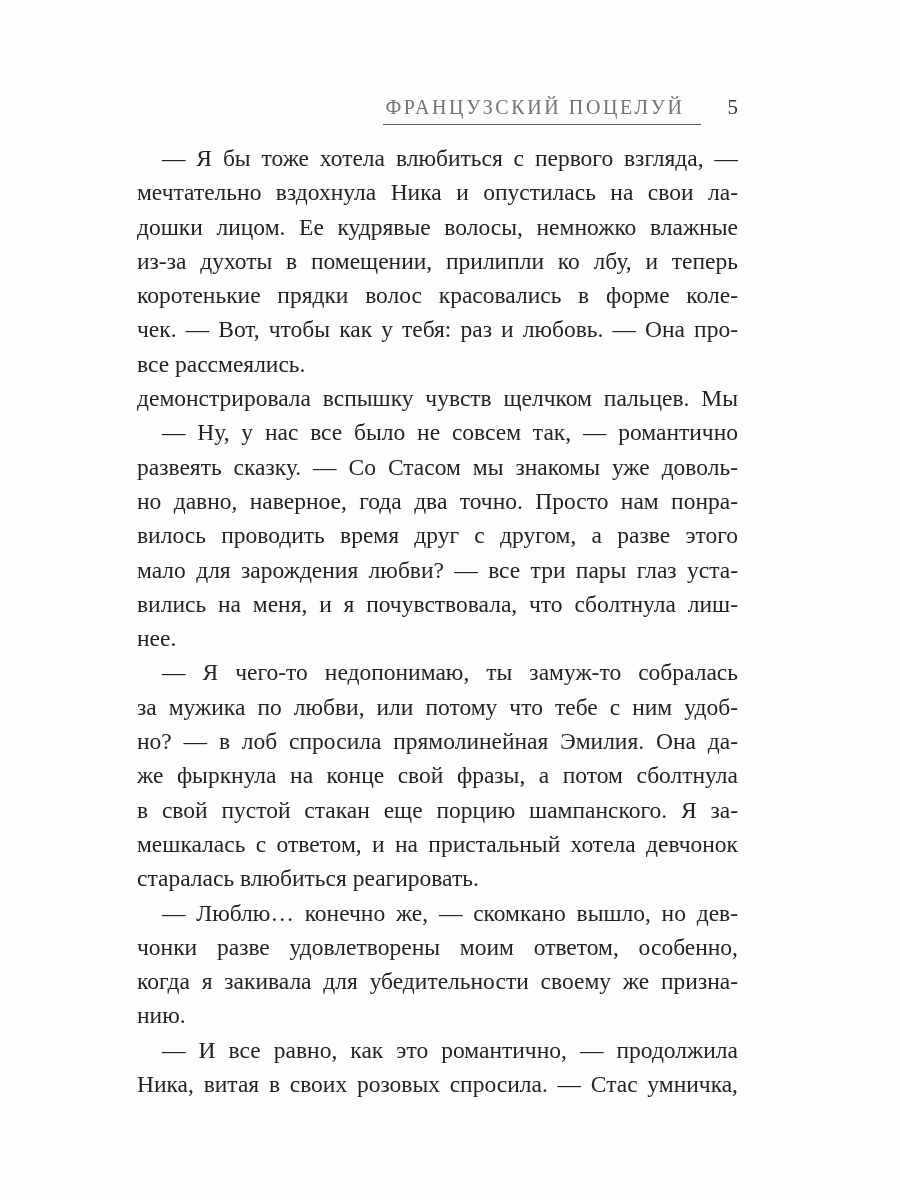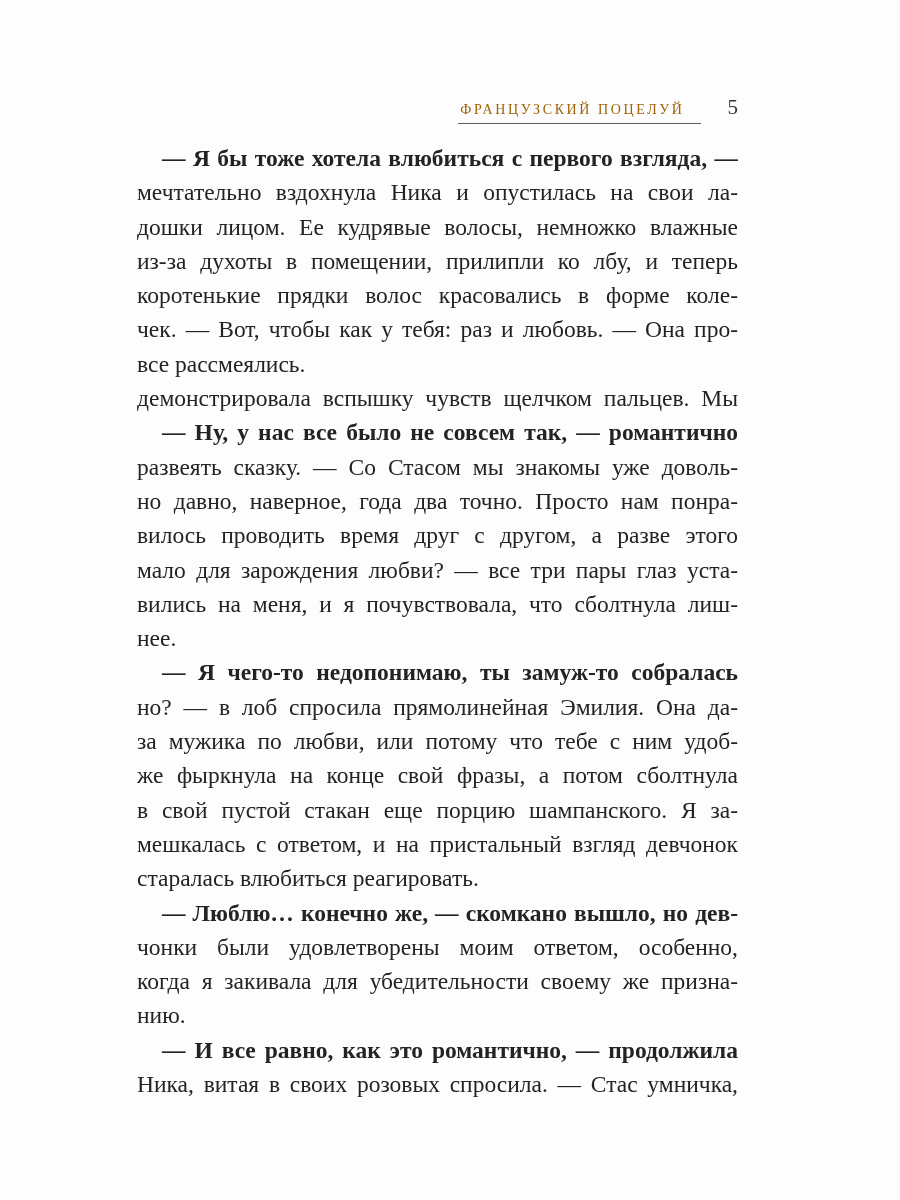"ФРАНЦУЗСКИЙ ПОЦЕЛУЙ" .running-title { color: #a16207 -> #737373; font-size: 14px -> 20px }
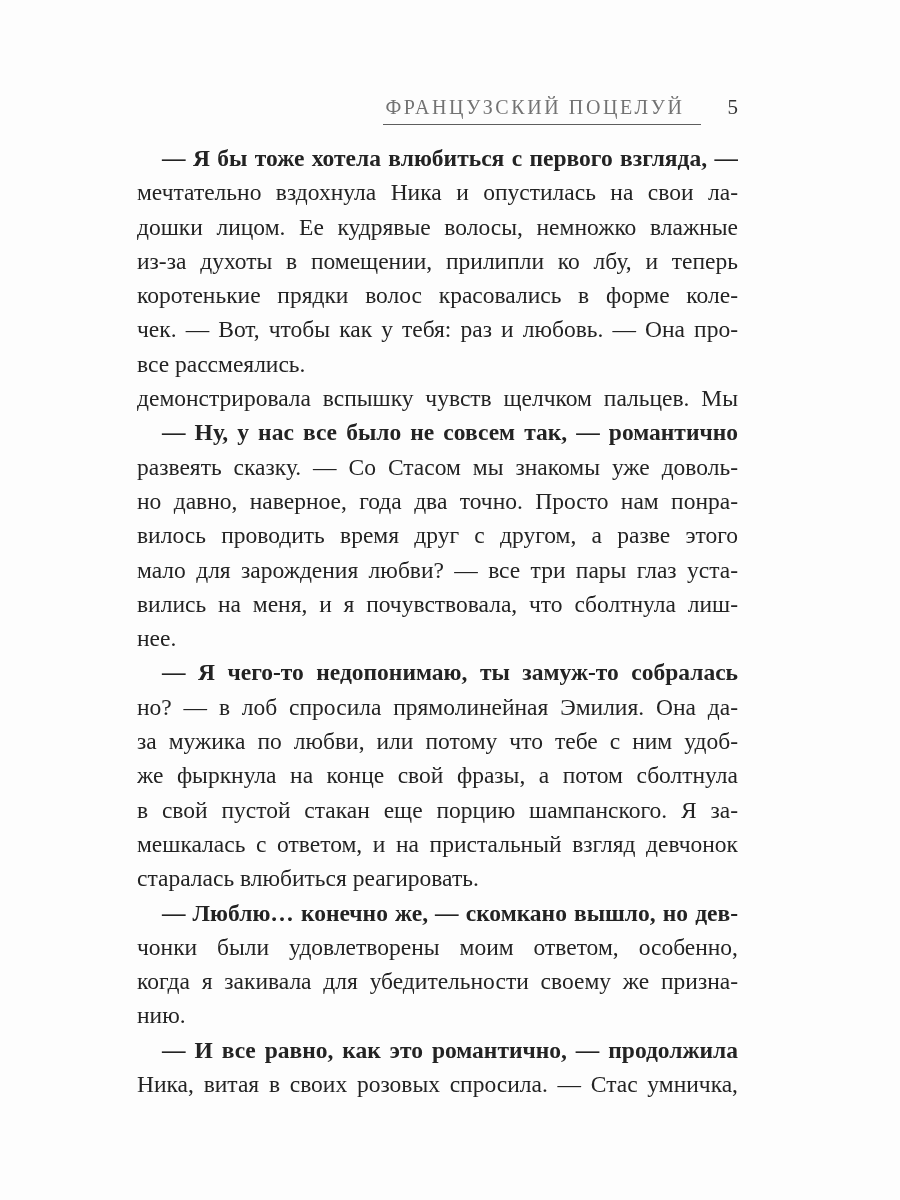"— Я бы тоже хотела" .line.first { font-weight: bold -> none }
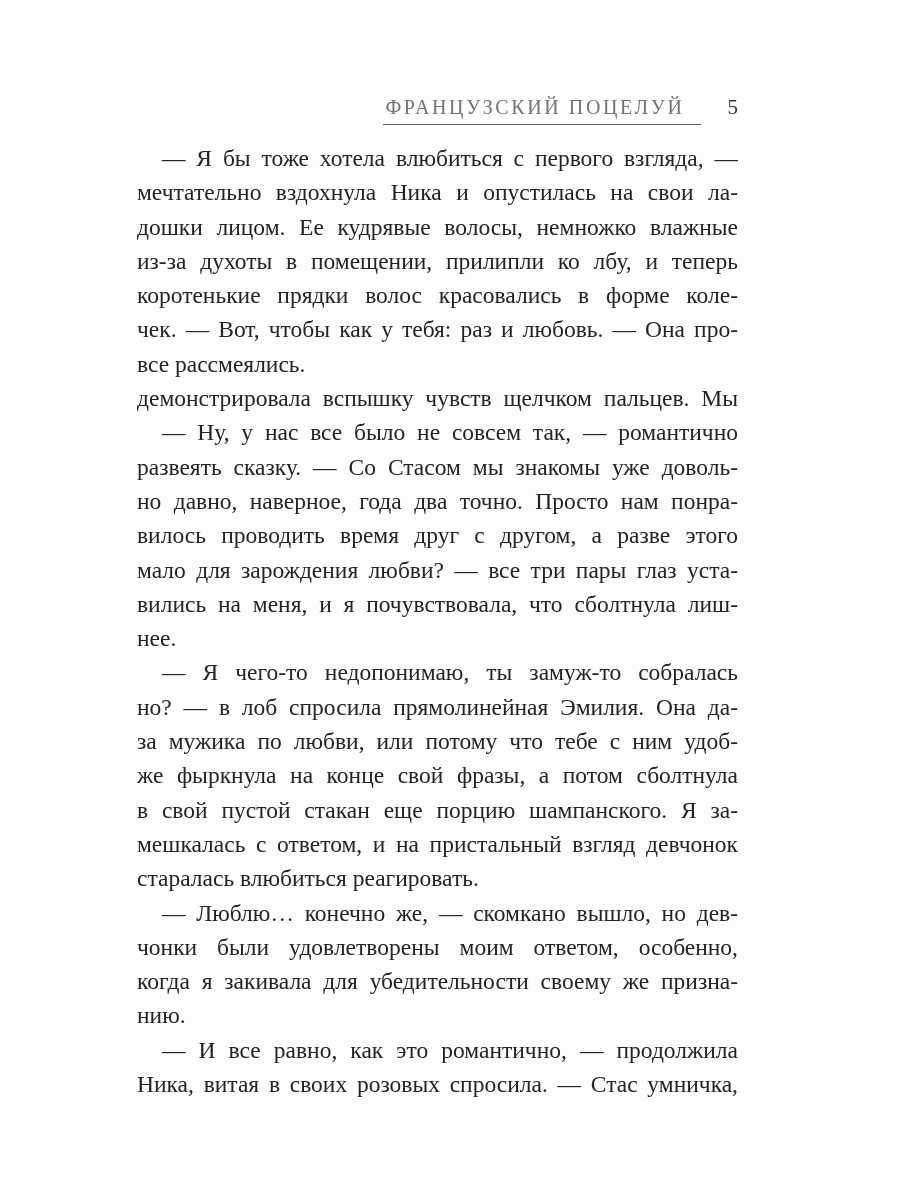"но? — в лоб спросила" div.line { order: before "за мужика по любви, или" -> after "за мужика по любви, или" }
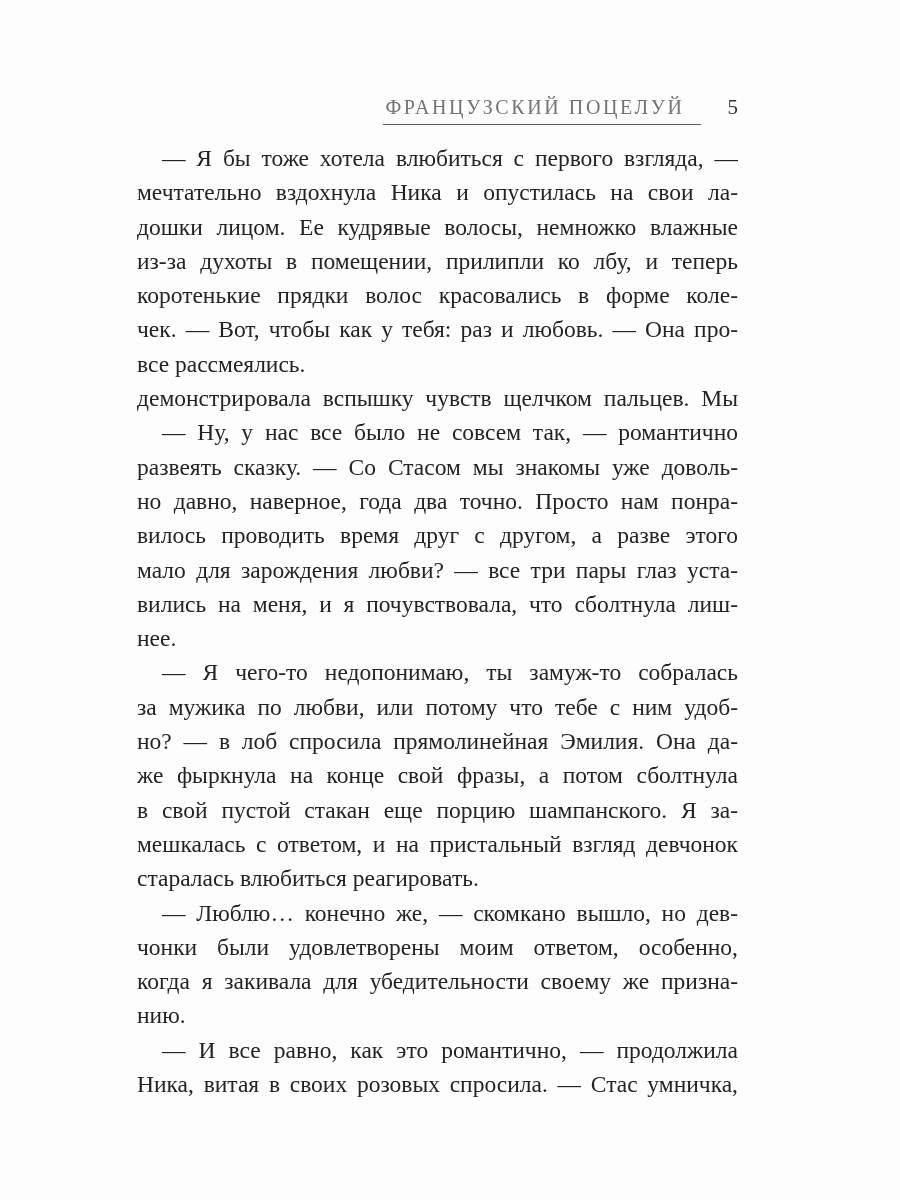"мешкалась с ответом, и на" div.line { text: взгляд -> хотела }
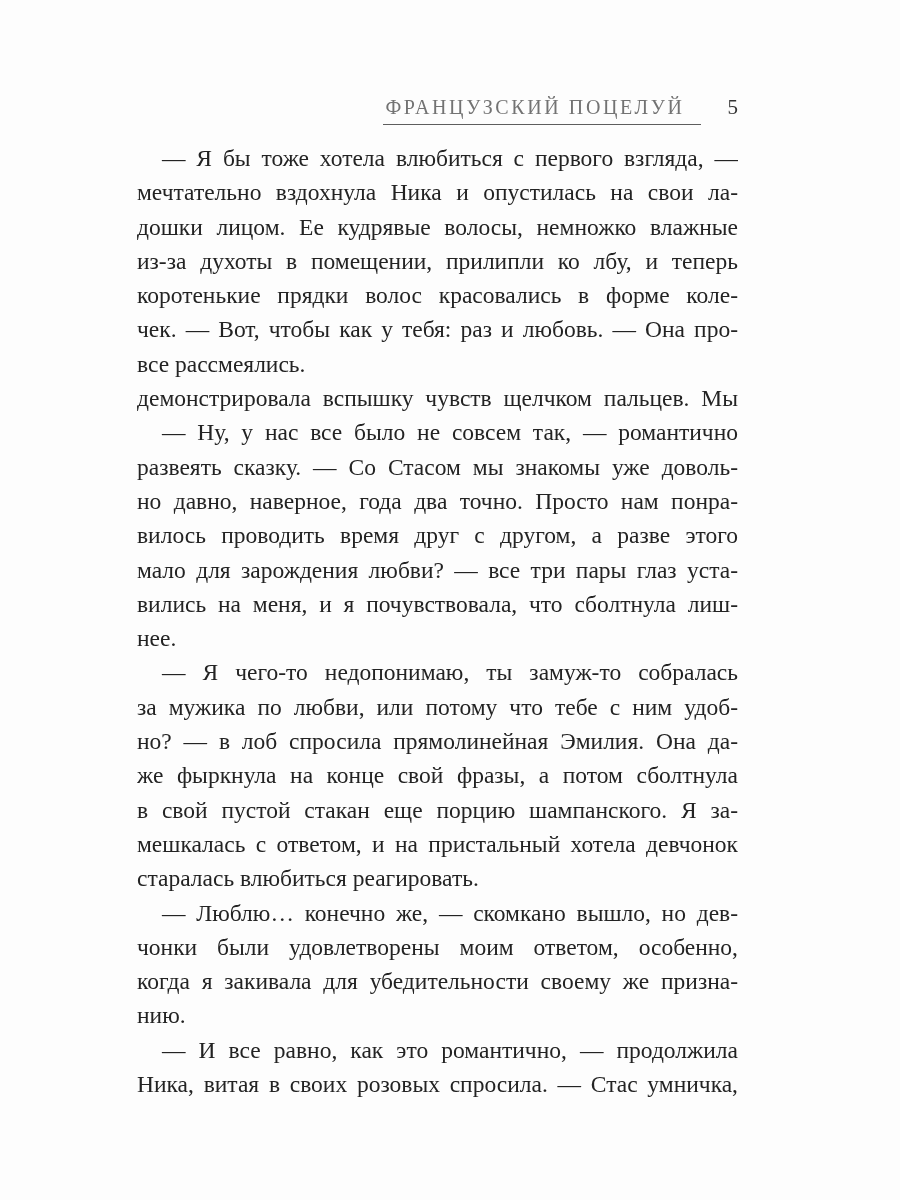"чонки были удовлетворены моим ответом," div.line { text: были -> разве }
